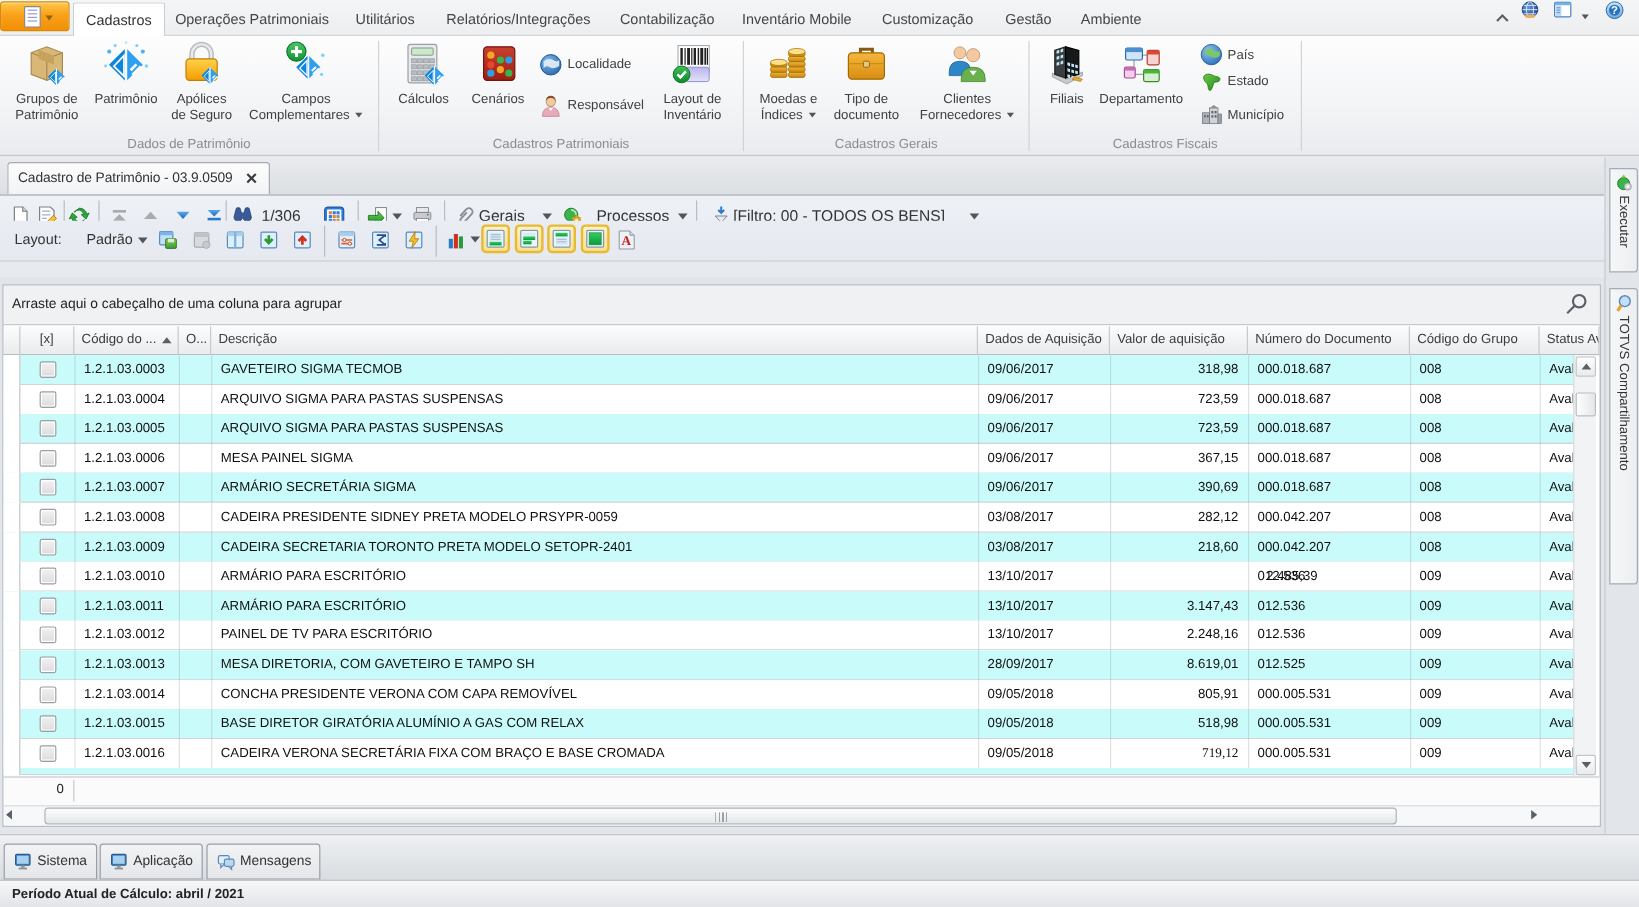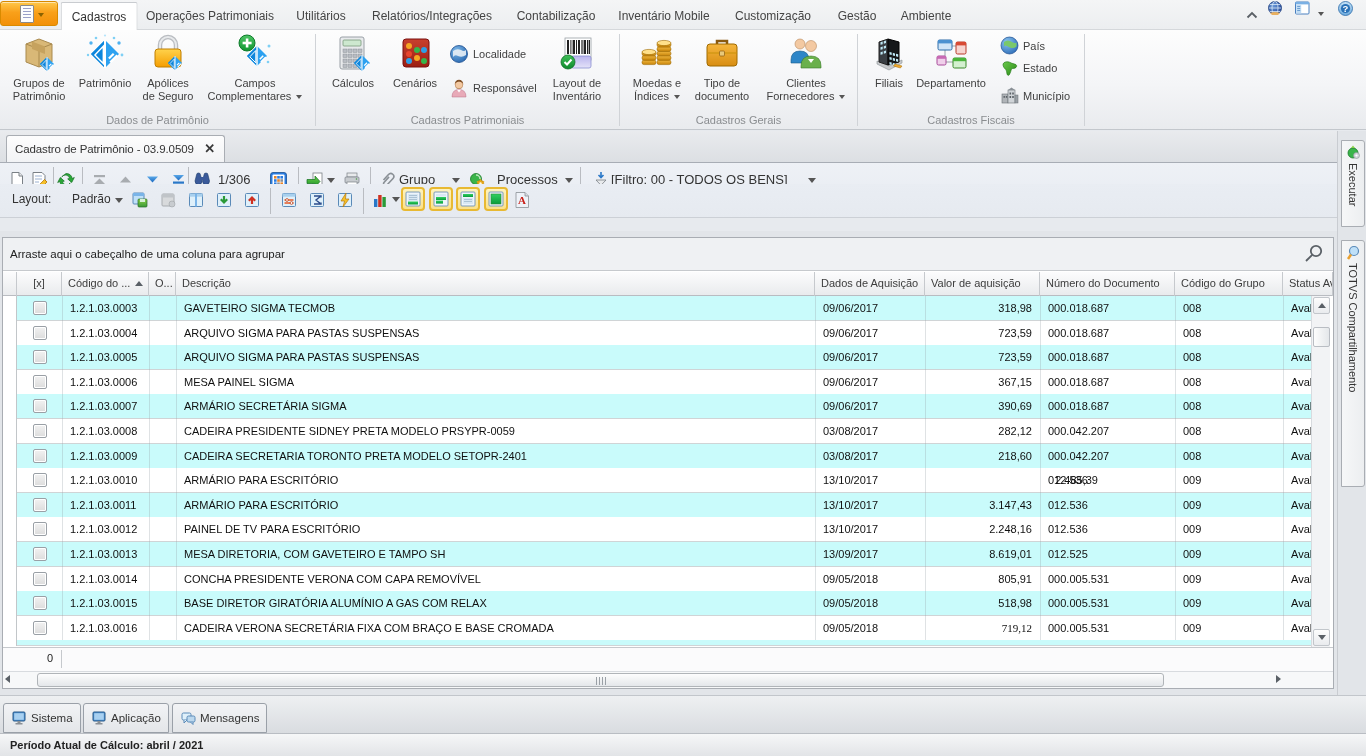"Grupo" span.tlabel { text: Grupo -> Gerais }
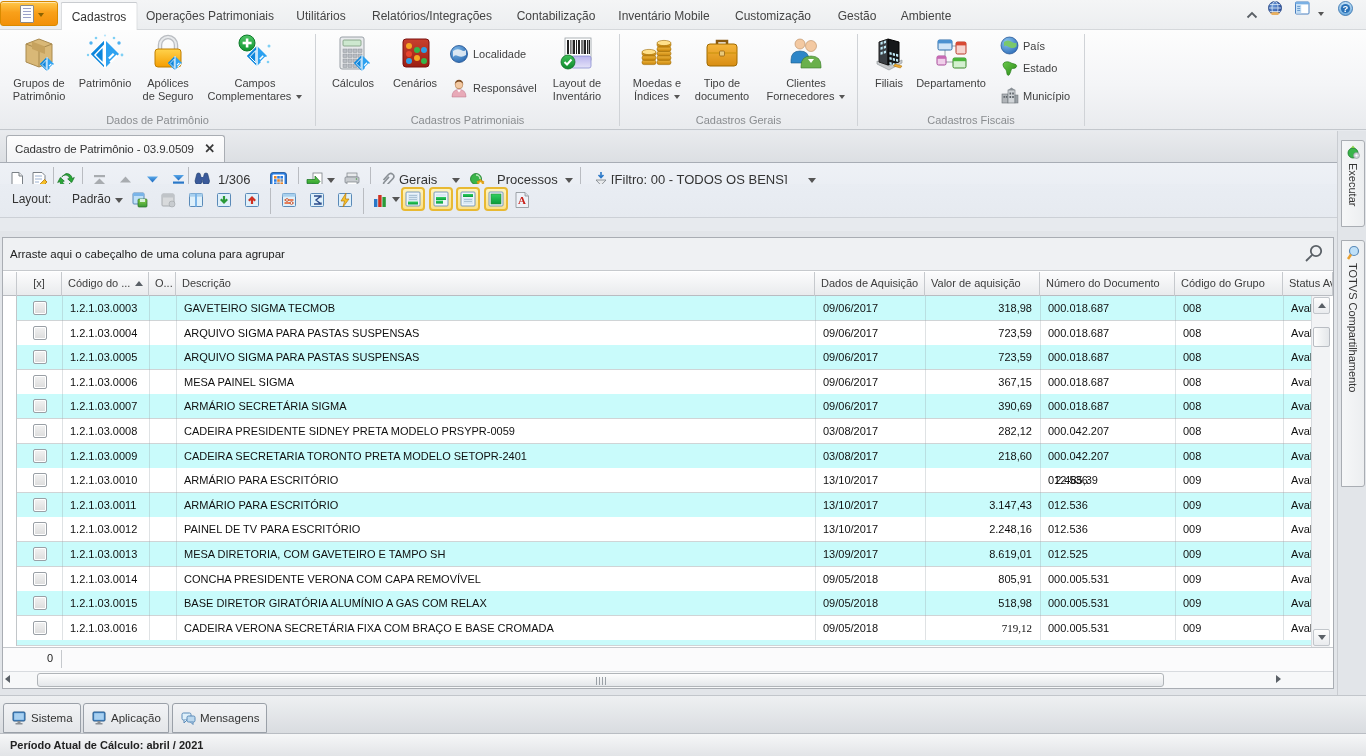"13/09/2017" div.c { text: 13/09/2017 -> 28/09/2017 }
